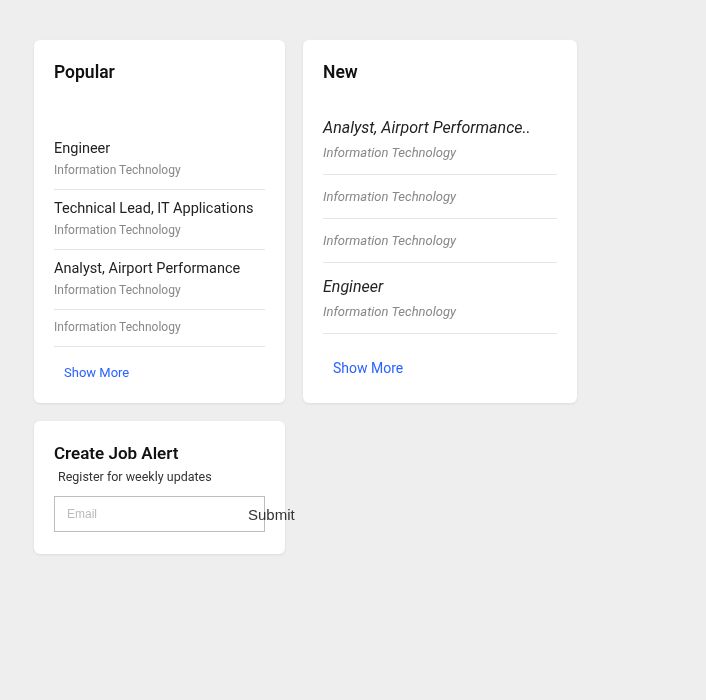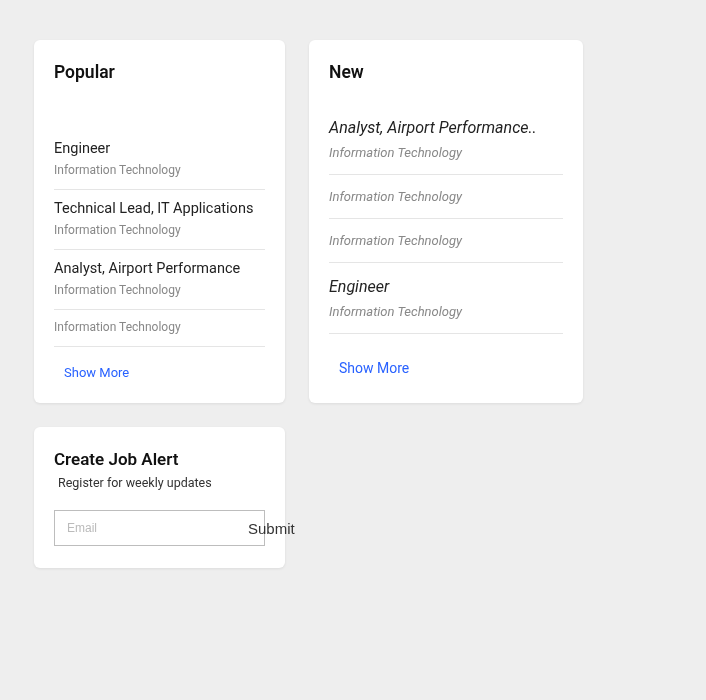"Popular" .container { gap: 24px -> 18px }
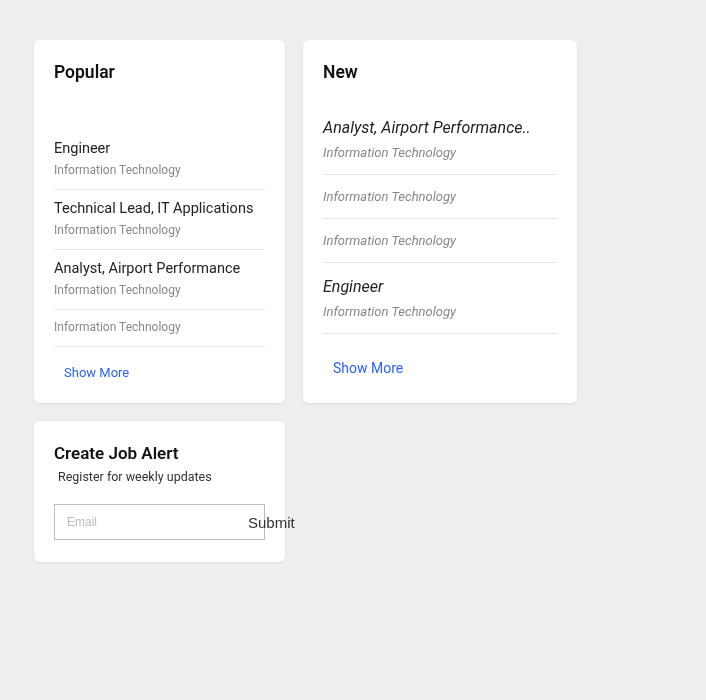"Register for weekly updates" .alert-subtitle { margin-bottom: 20px -> 12px }
